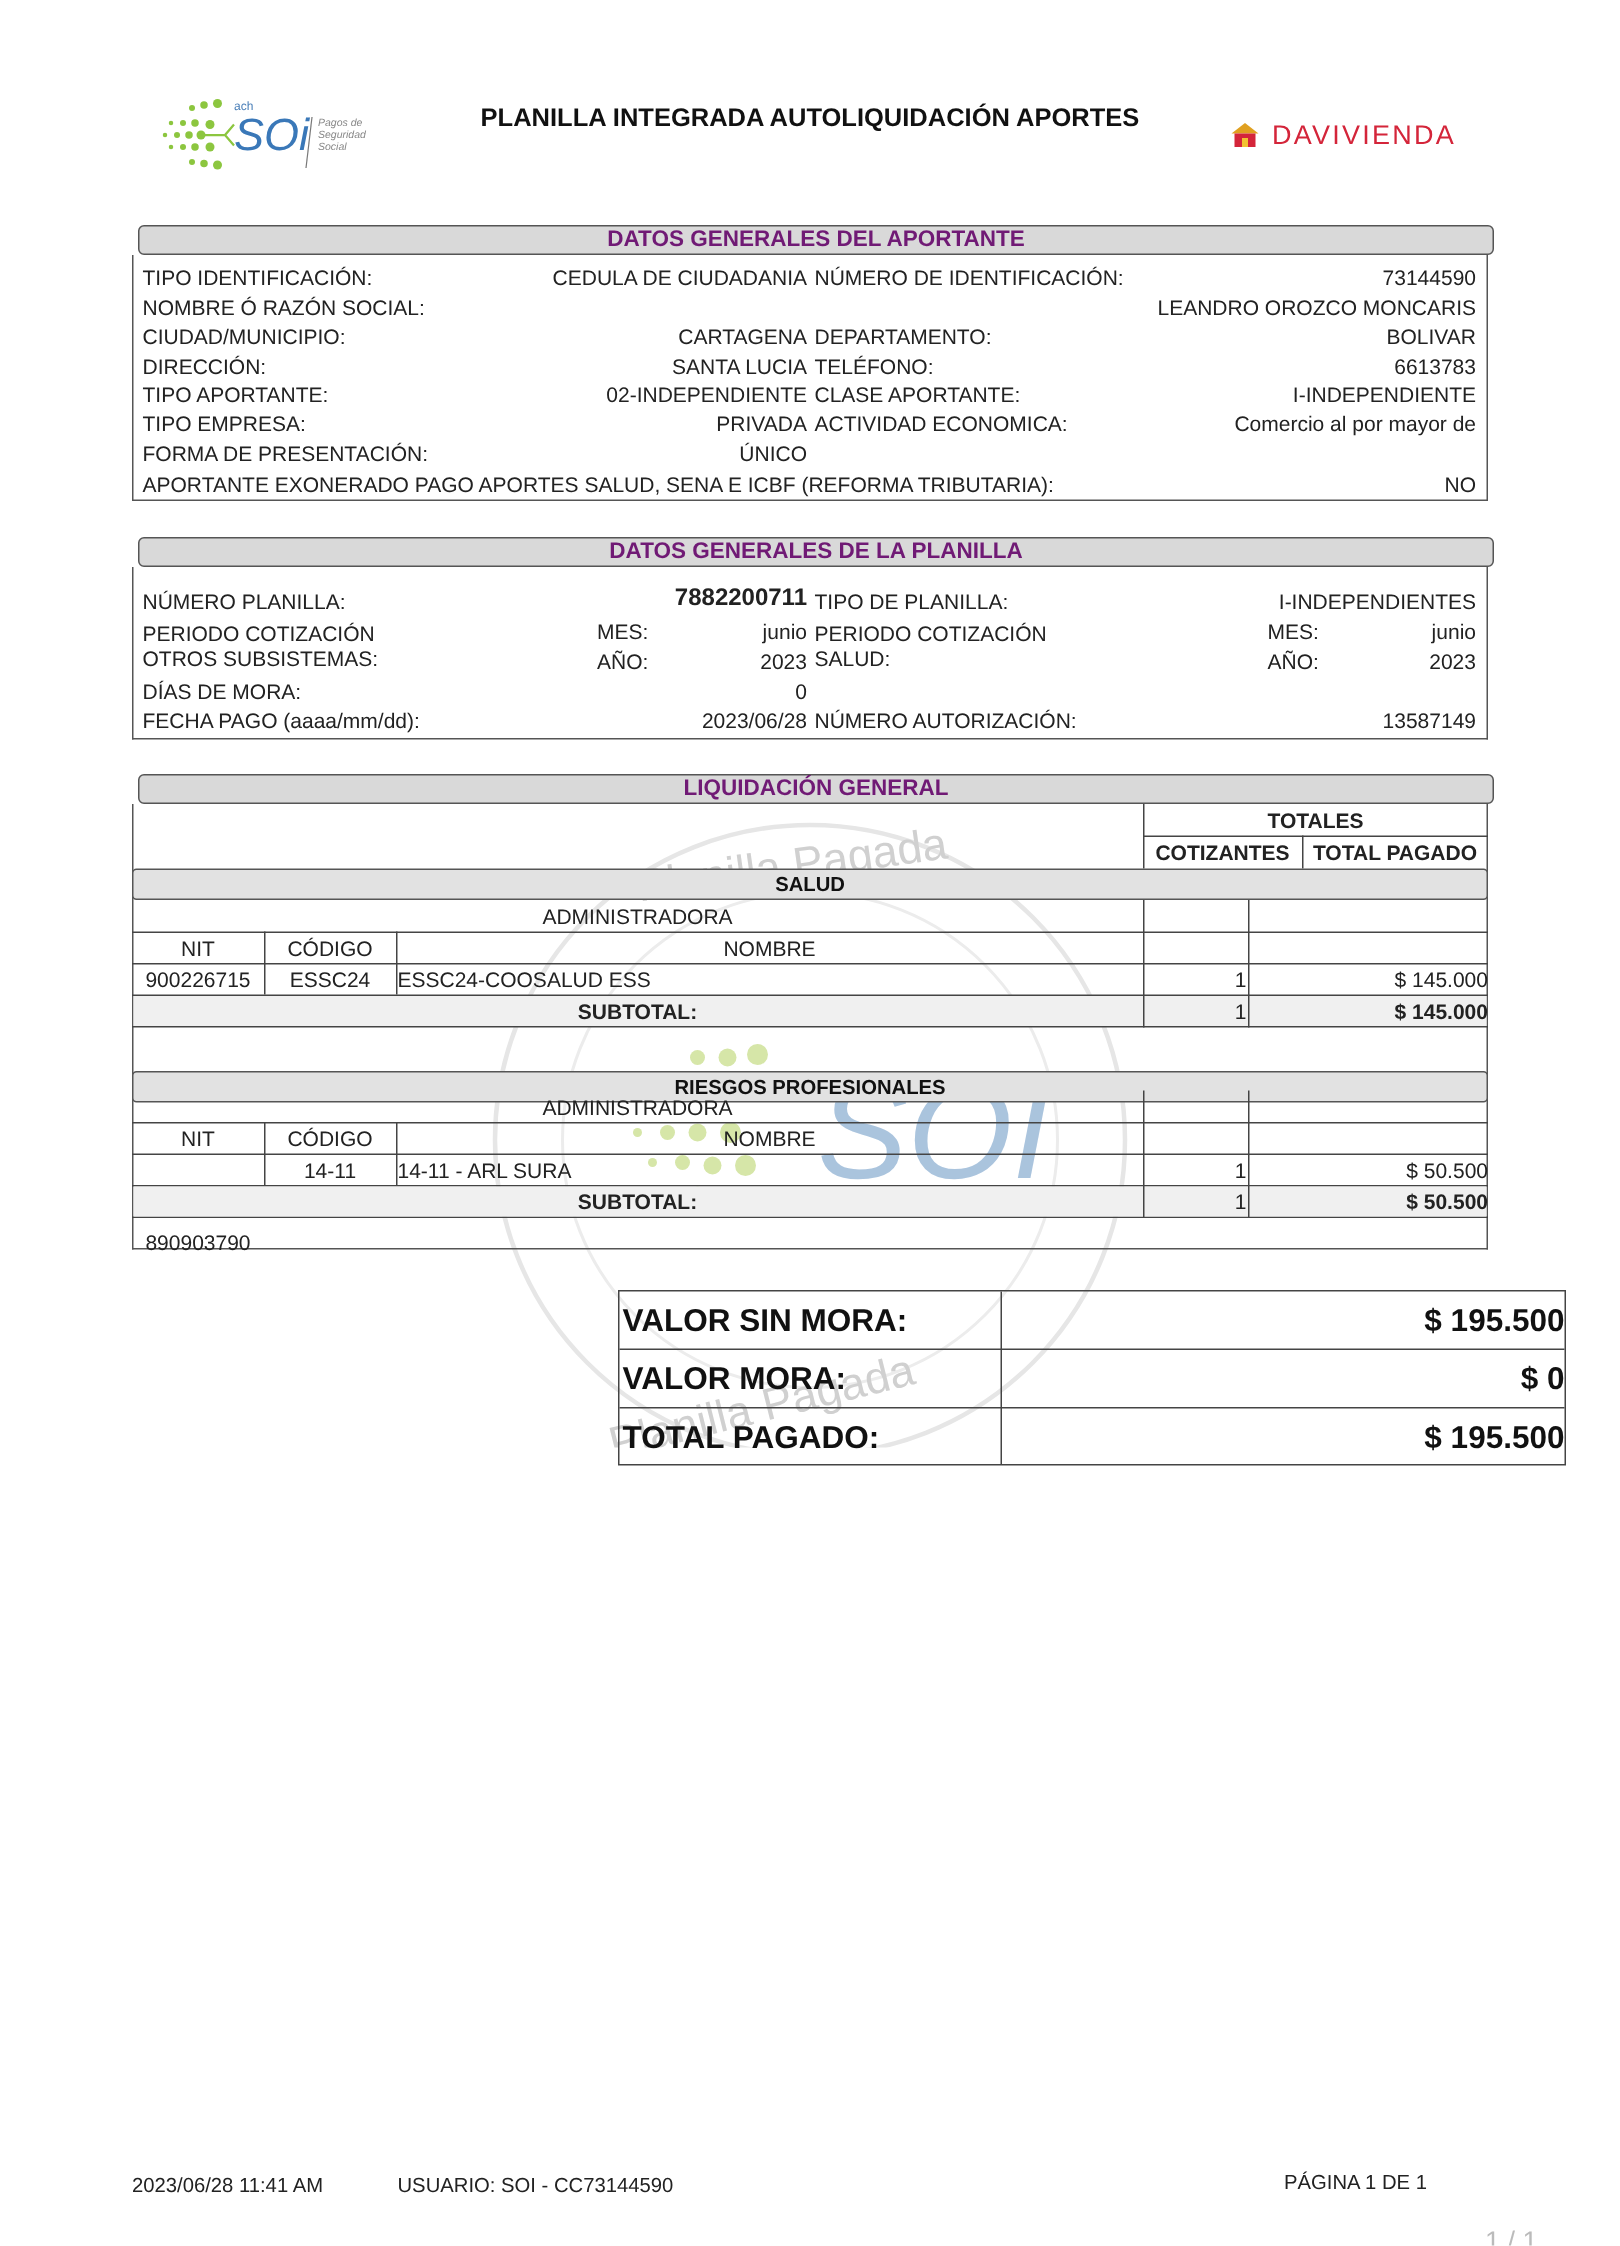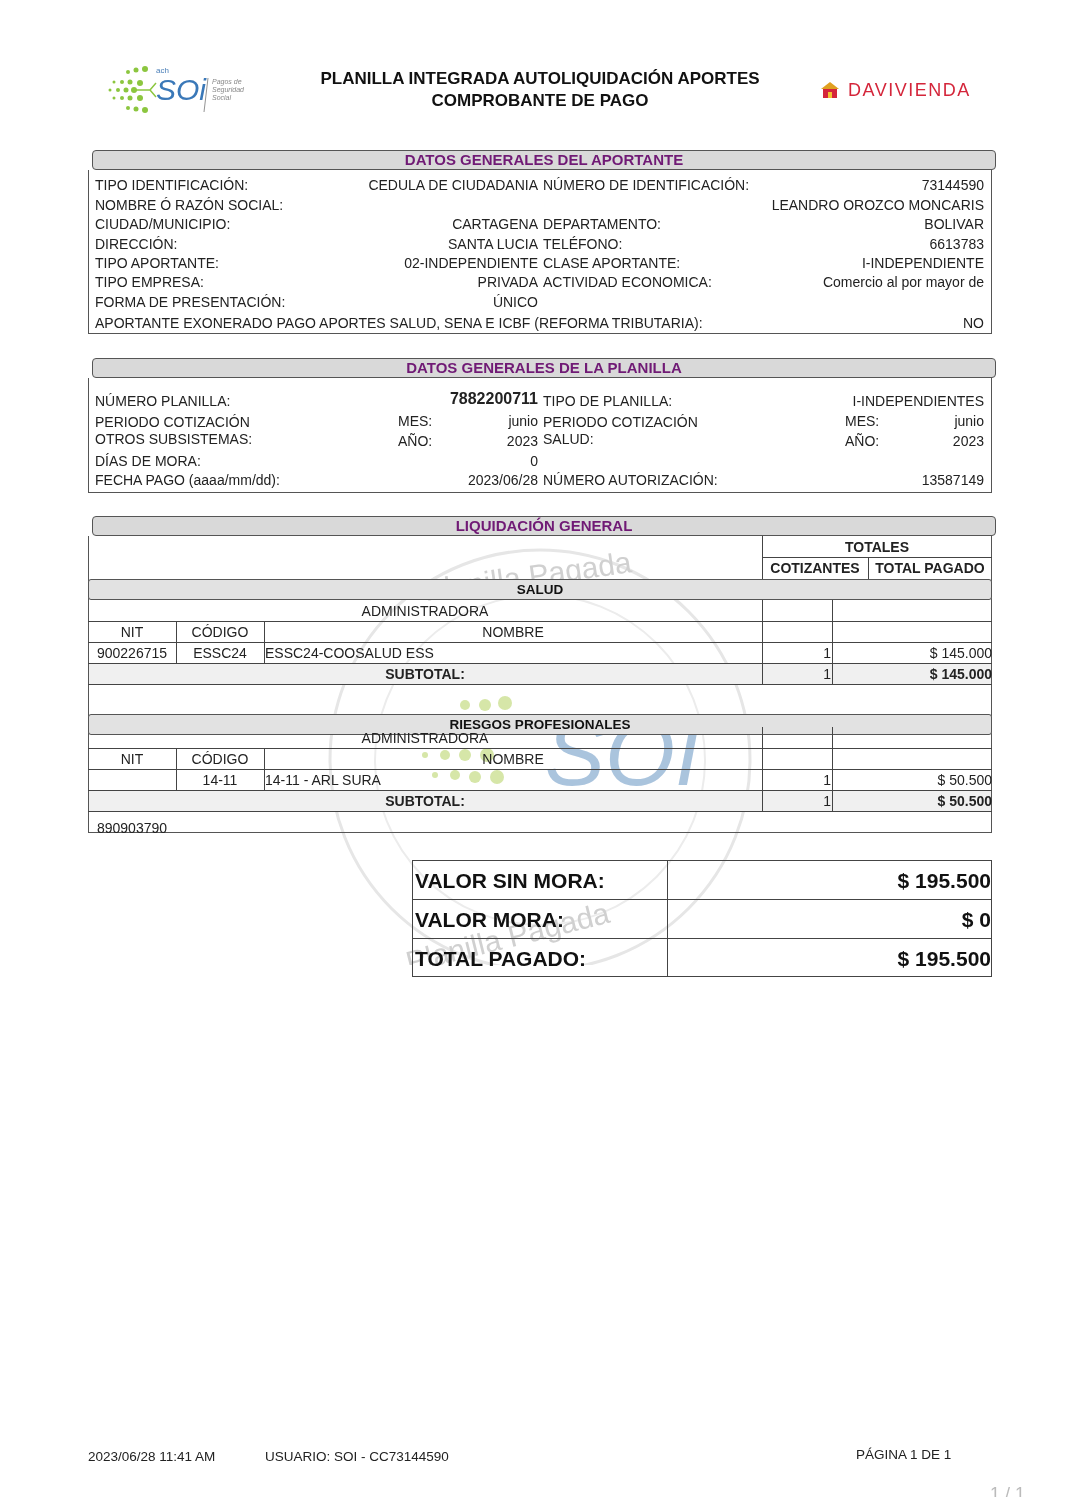"COMPROBANTE DE PAGO" div { html: <div>COMPROBANTE DE PAGO</div> -> none }
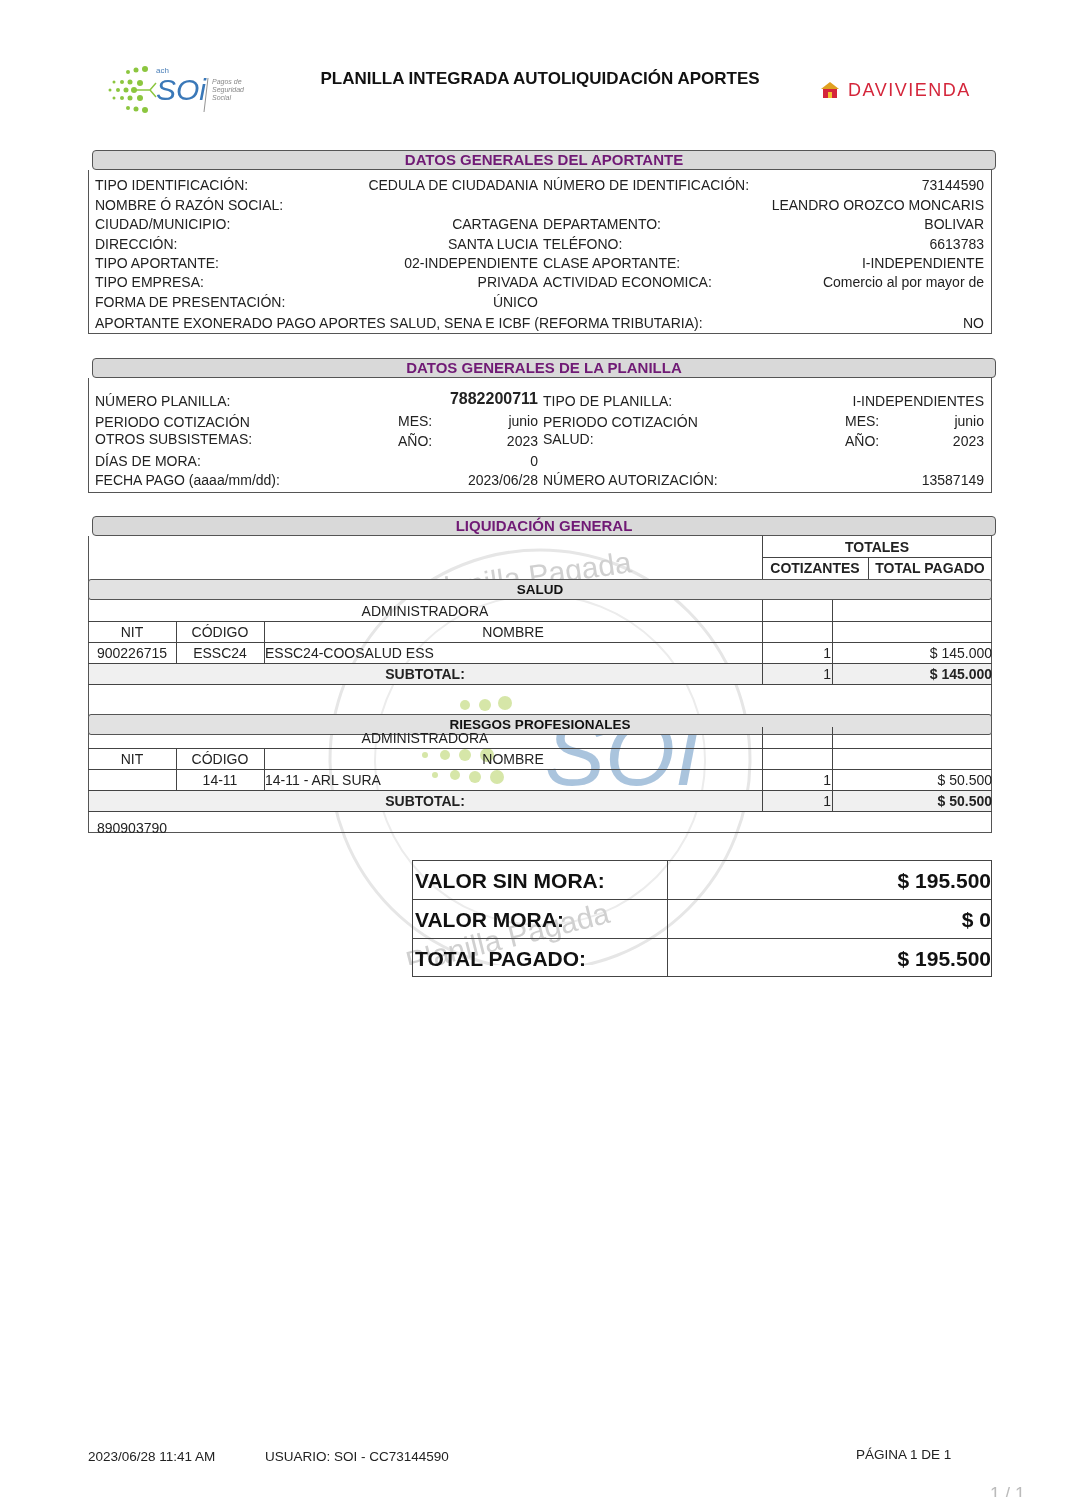"VALOR SIN MORA:" .totals { width: 580px -> 632px }
